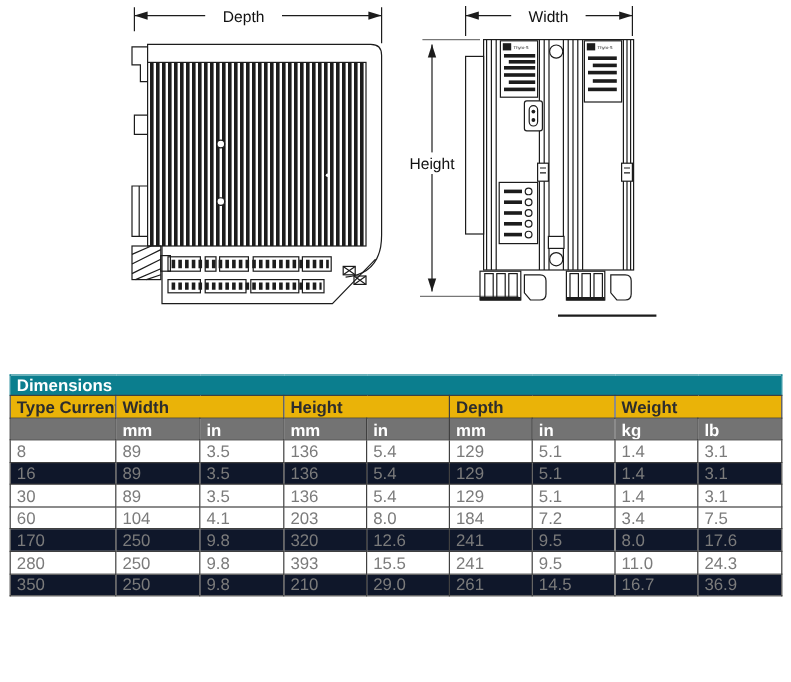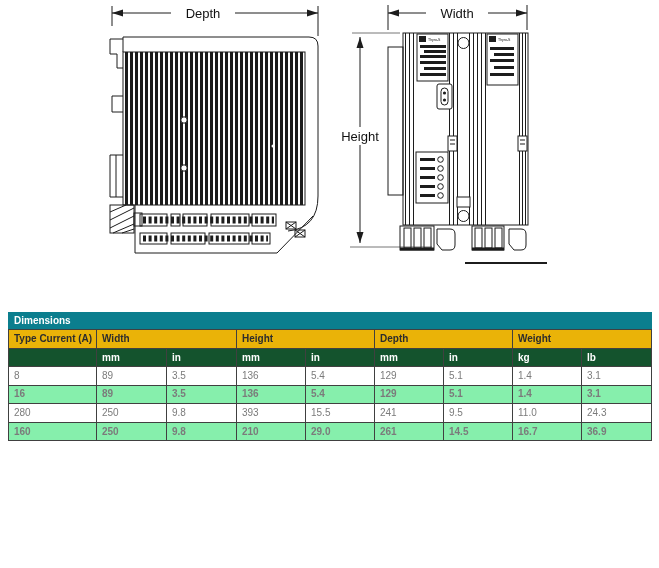"Dimensions" table { font-size: 10px -> 14px }
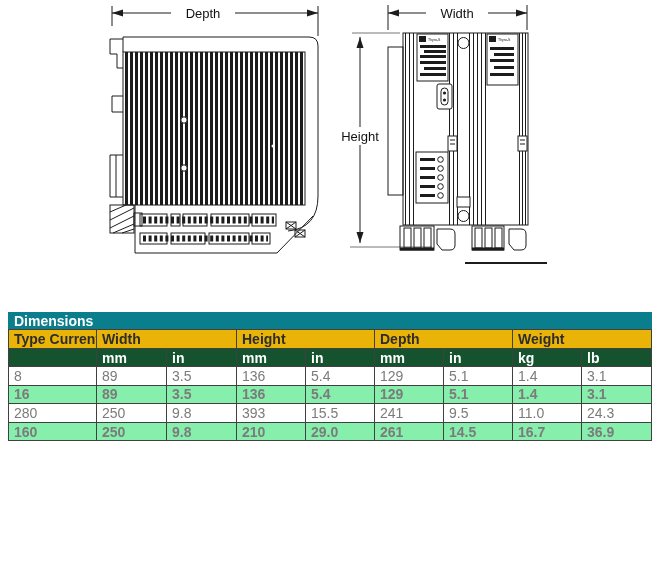"mm" .unit-row th { background: #14532d -> #737373 }
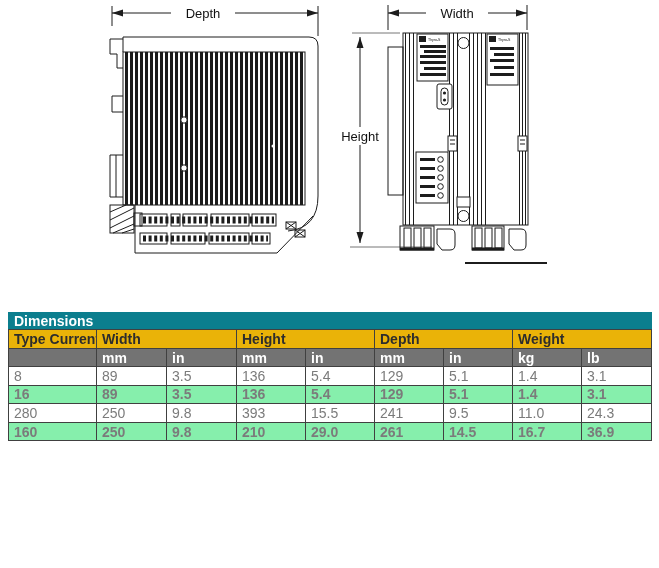"16" tr.alt td { background: #86efac -> #0f172a; font-weight: bold -> none }
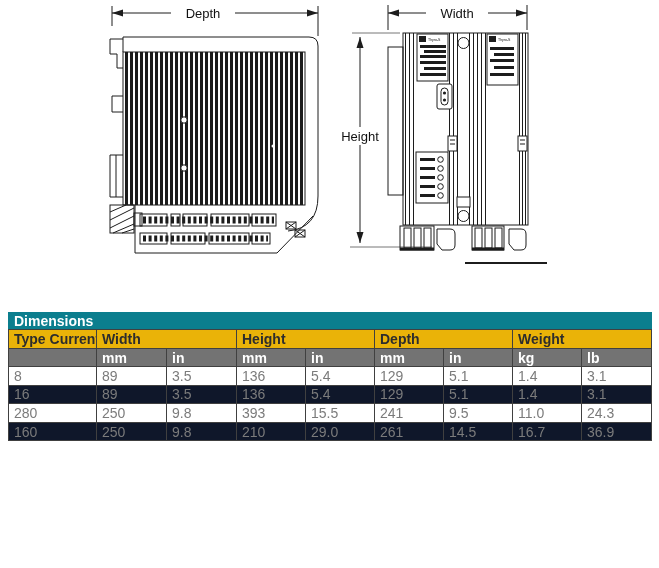"30" tr { html: none -> <tr> <td>30</td> <td>89</td> <td>3.5</td> <td>136</td> <td>5.4</td> <td>129</td> <td>5.1</td> <td>1.4</td> <td>3.1</td> </tr> }
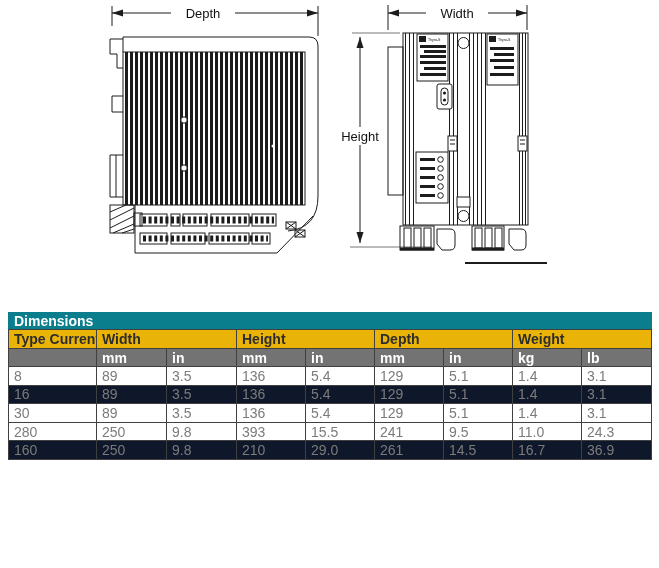"60" tr { html: none -> <tr> <td>60</td> <td>104</td> <td>4.1</td> <td>203</td> <td>8.0</td> <td>184</td> <td>7.2</td> <td>3.4</td> <td>7.5</td> </tr> }
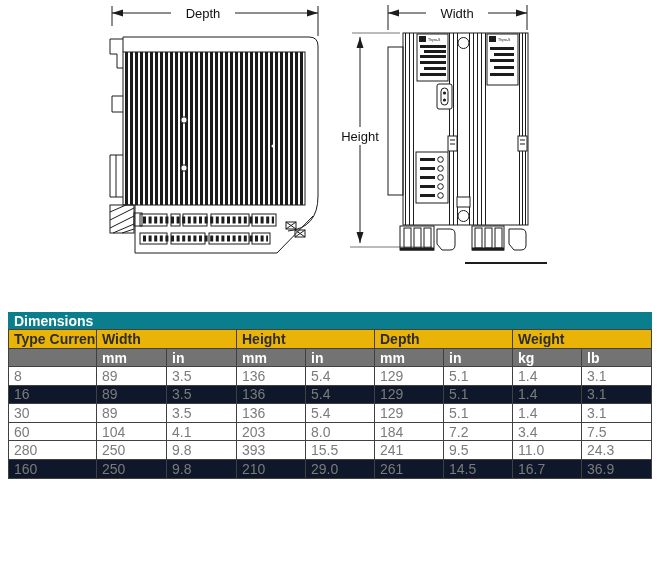"170" tr.alt { html: none -> <tr> <td>170</td> <td>250</td> <td>9.8</td> <td>320</td> <td>12.6</td> <td>241</td> <td>9.5</td> <td>8.0</td> <td>17.6</td> </tr> }
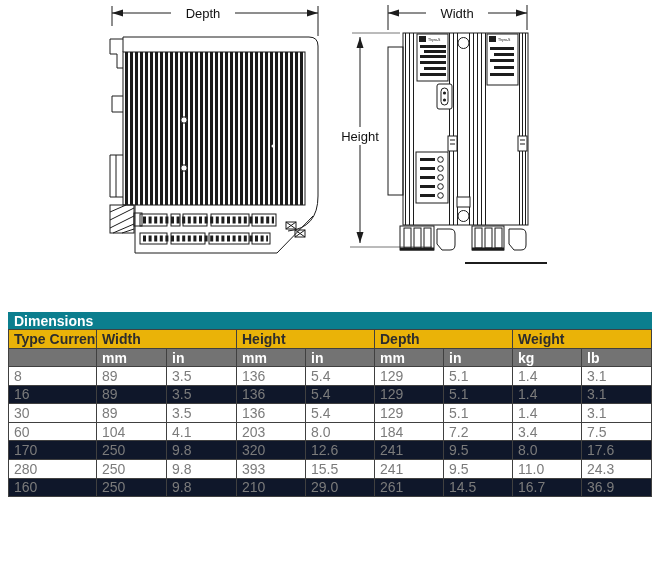"160" td { text: 160 -> 350 }
